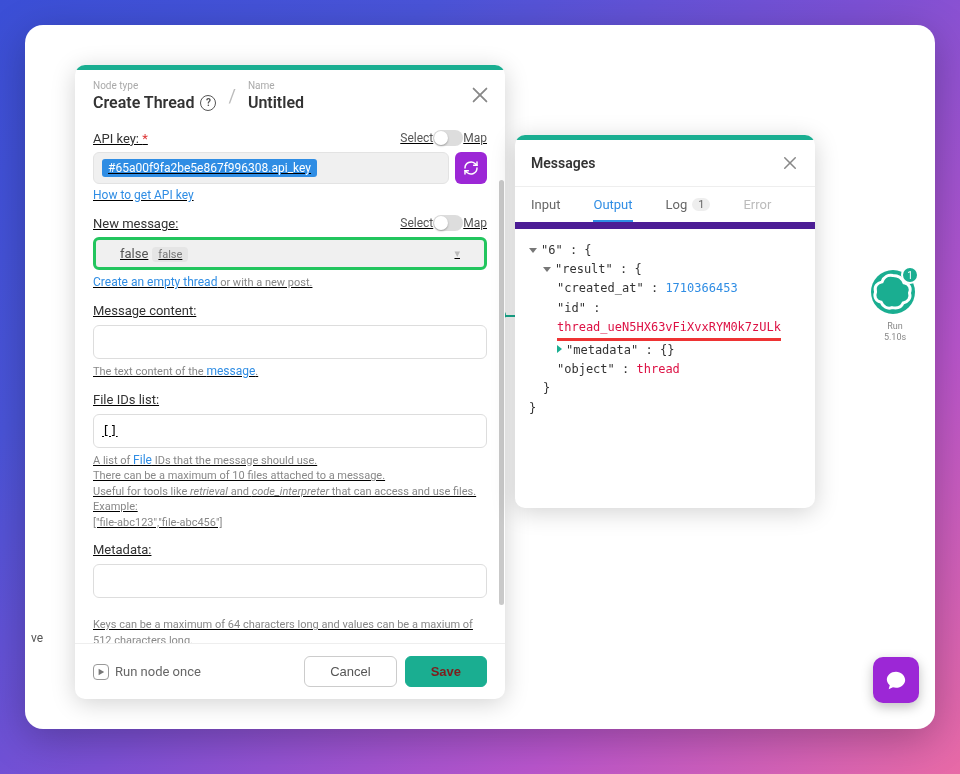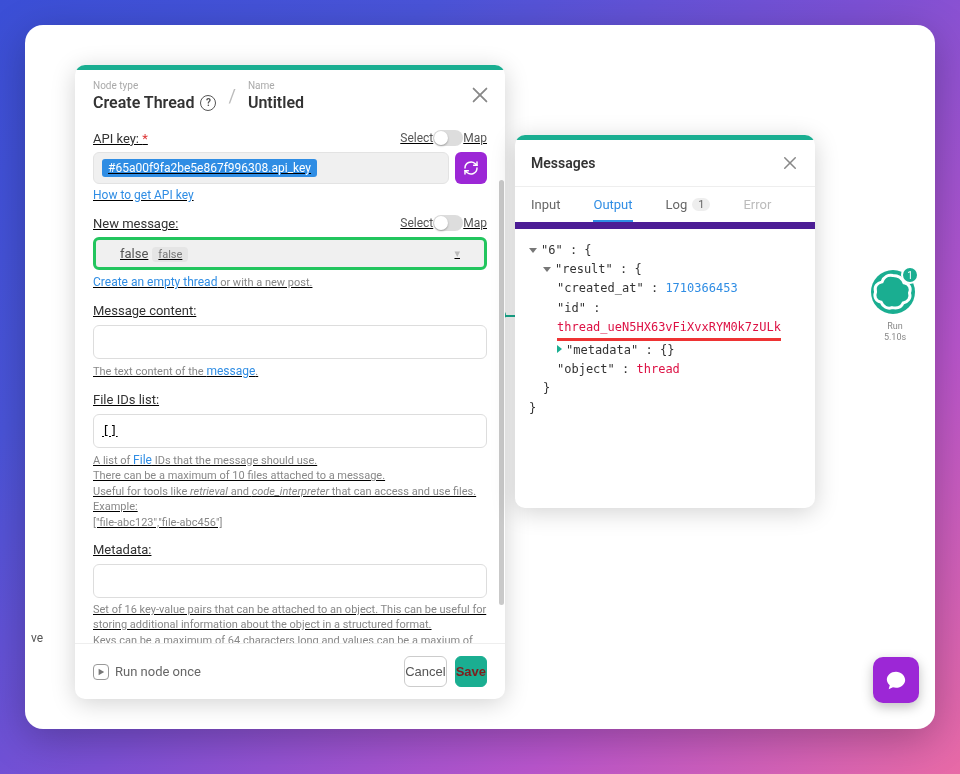"Set of 16 key-value pairs" span { html: <span>Set of 16 key-value pairs that can be attached to an object. This can be useful for storing additional information about the object in a structured format.</span> -> none }
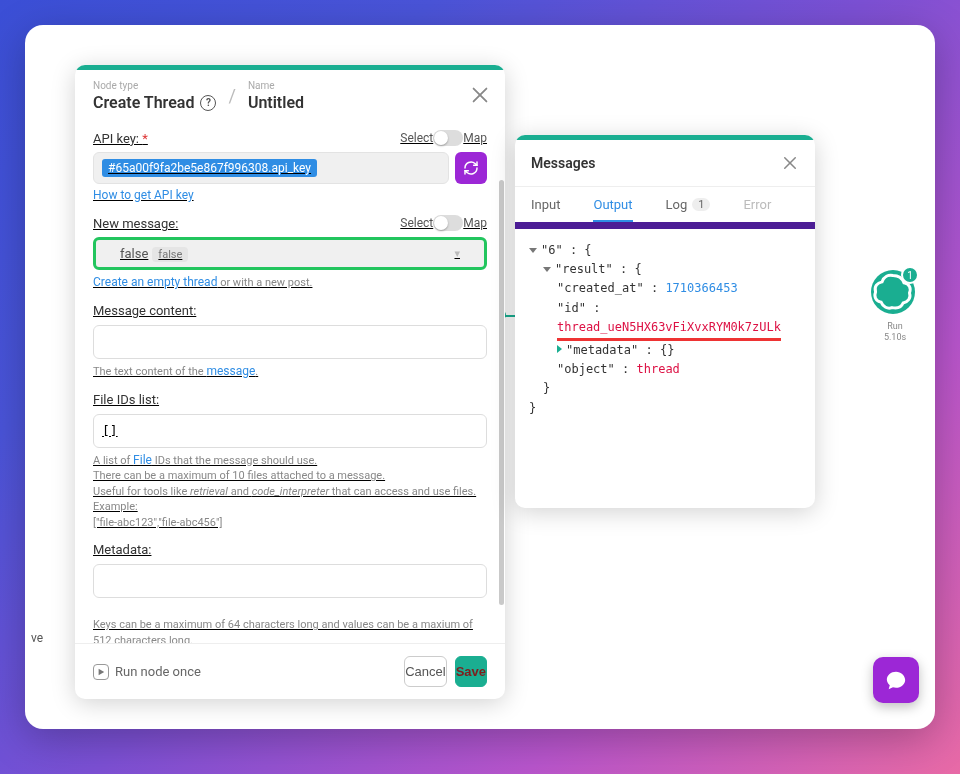"Cancel" .btn { padding: 7px 0 -> 7px 25px }
